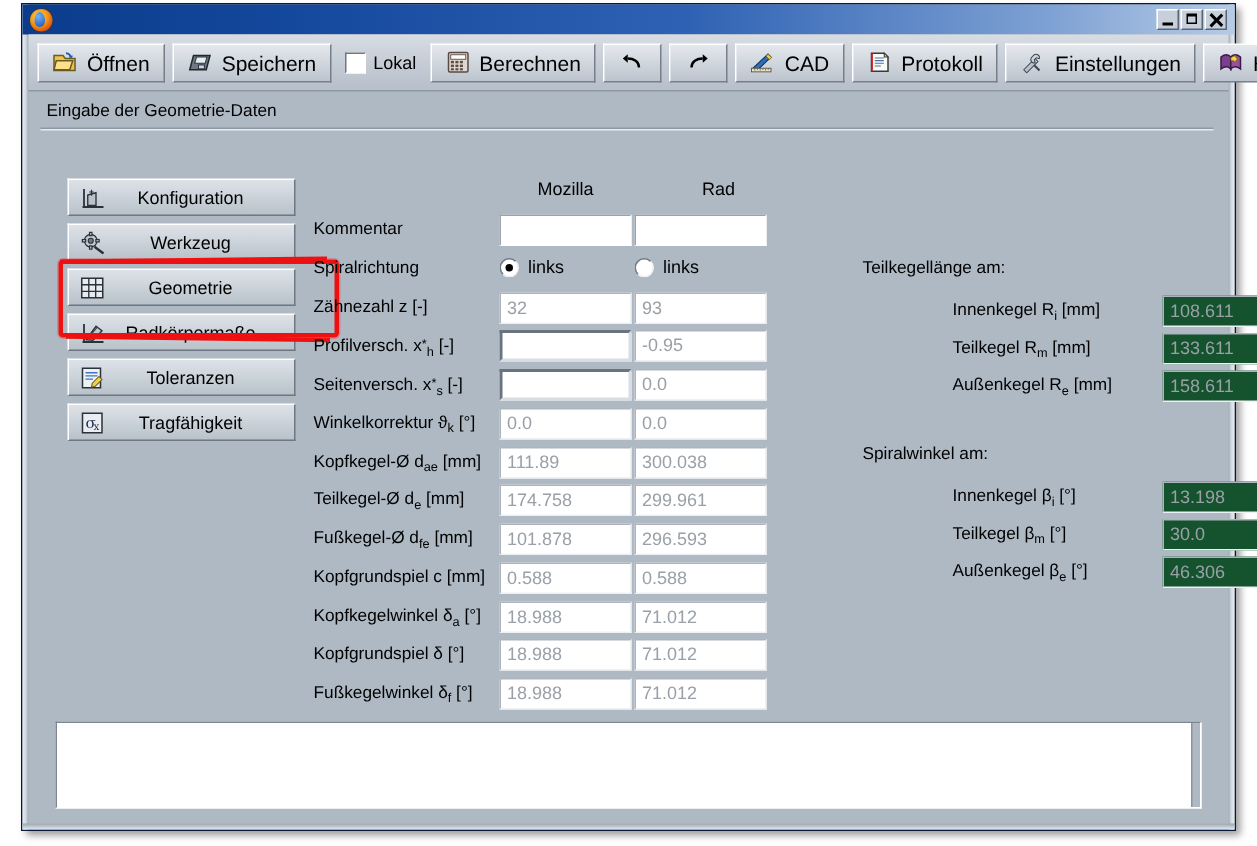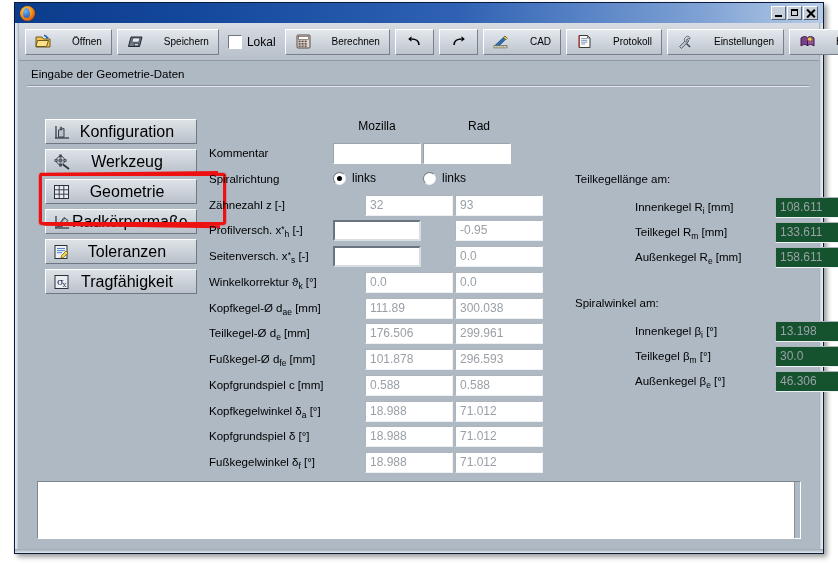"Öffnen" .tbtn { font-size: 10px -> 14px; gap: 20px -> 6px }
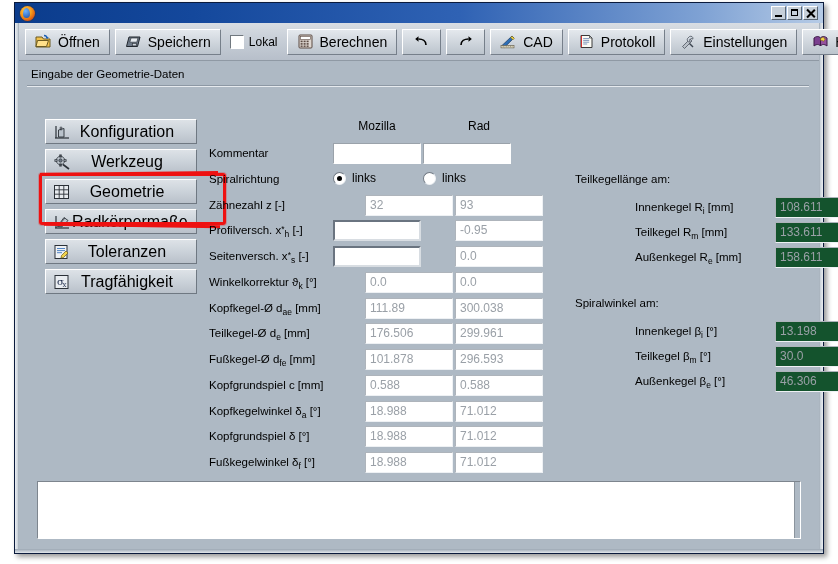"Konfiguration" .sbtn .slabel { font-size: 16px -> 12px }
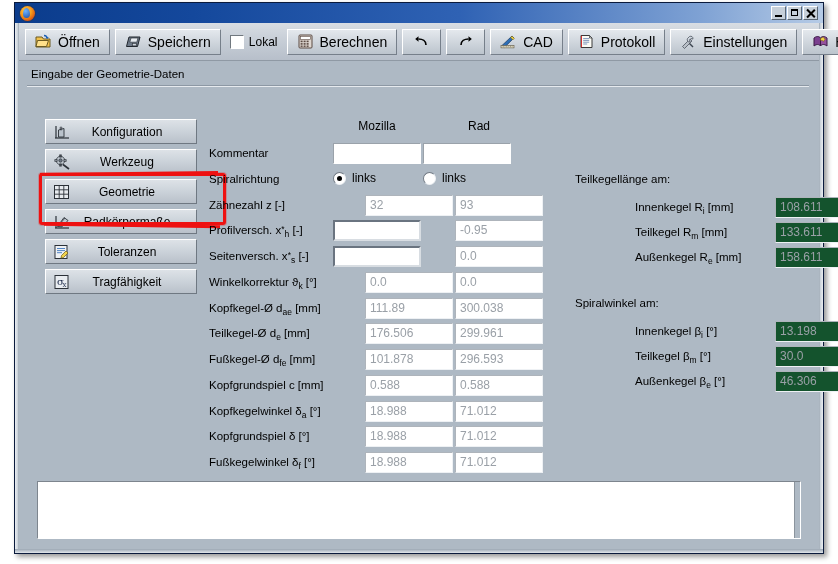"32" .fld.ro { margin-left: 32px -> none }
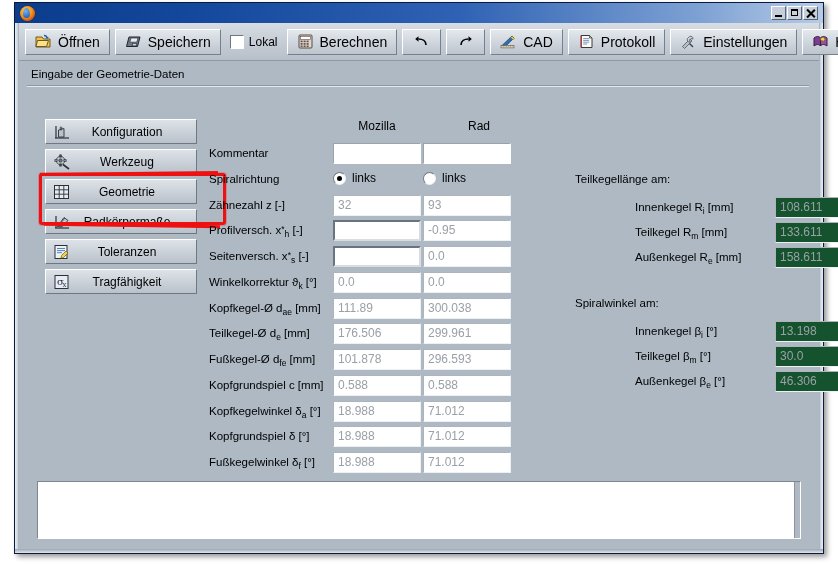"176.506" span.fld { text: 176.506 -> 174.758 }
